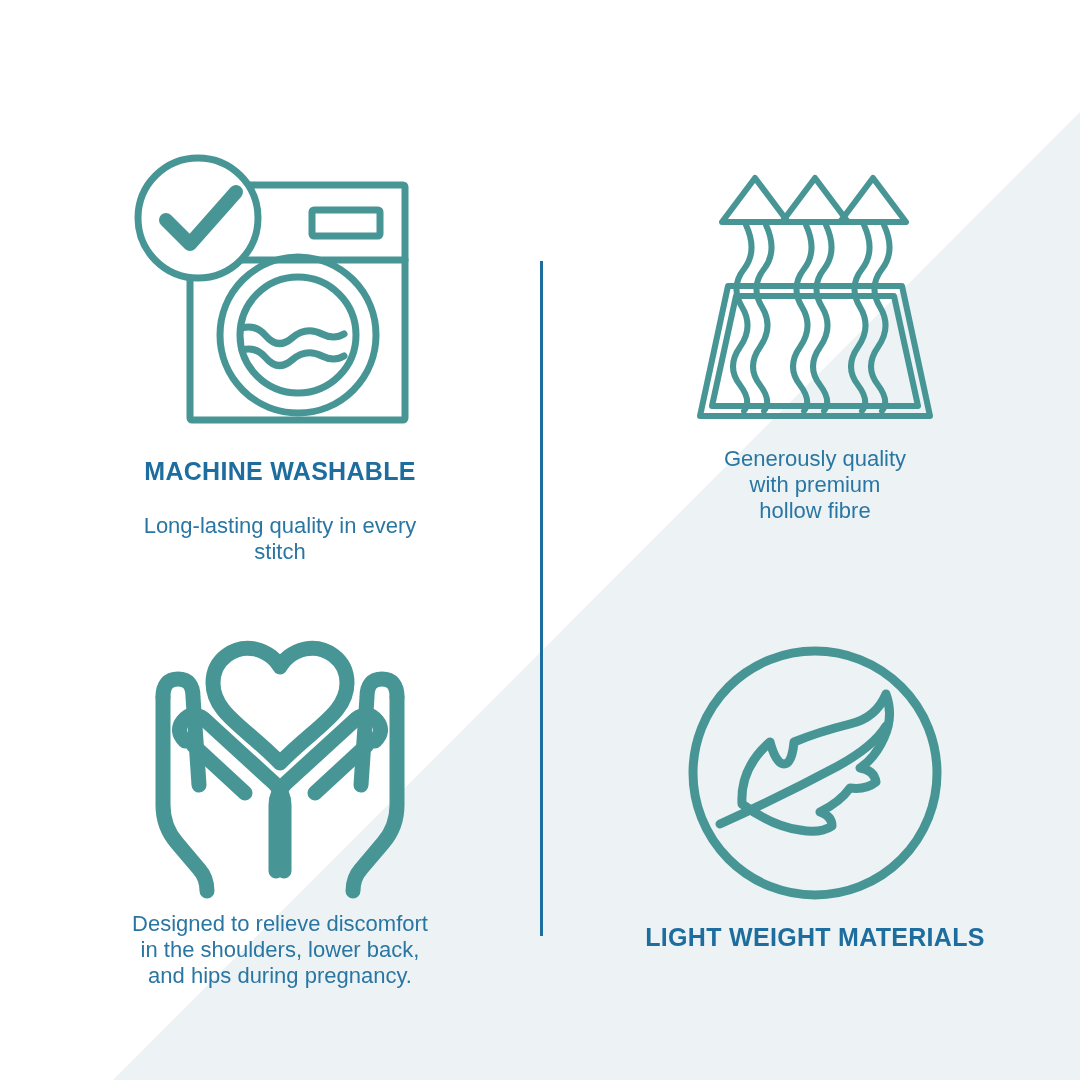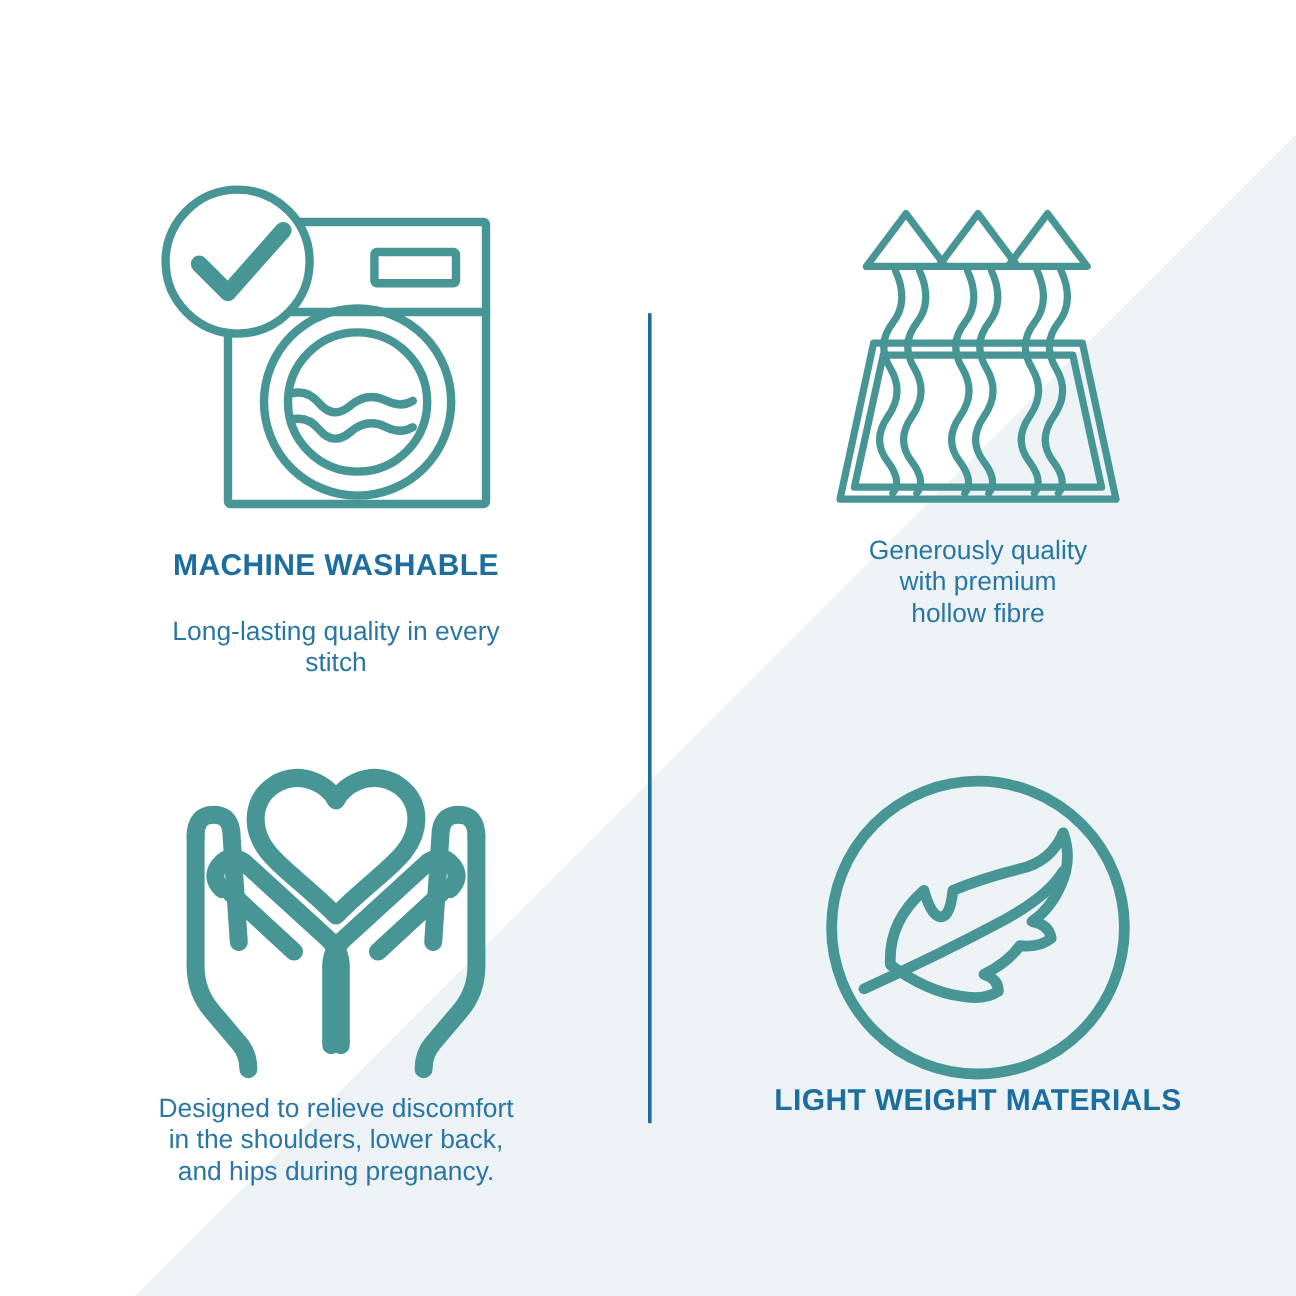"LIGHT WEIGHT MATERIALS" #feature-light-weight .feature-heading { margin-top: none -> 20px }
